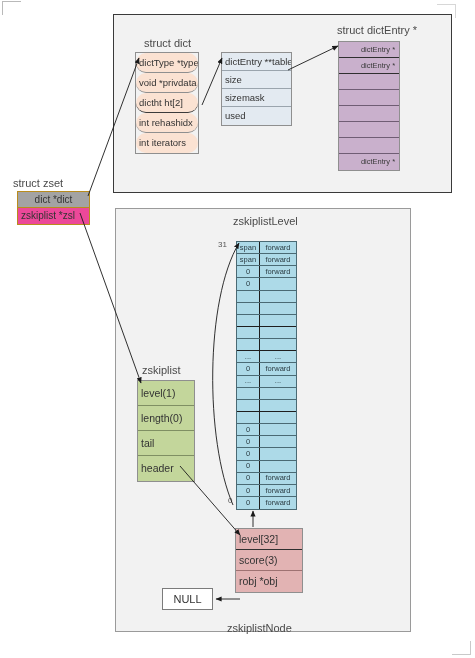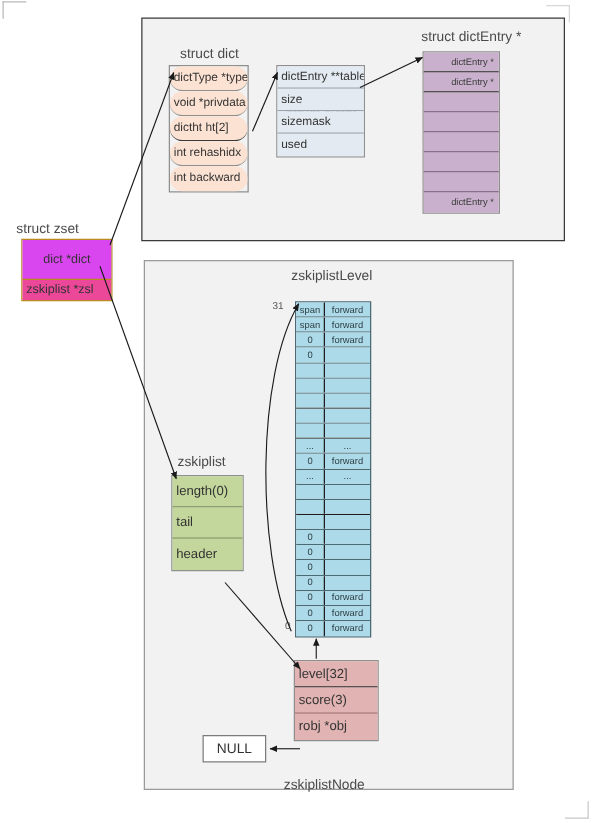"int backward" div.row { text: backward -> iterators }
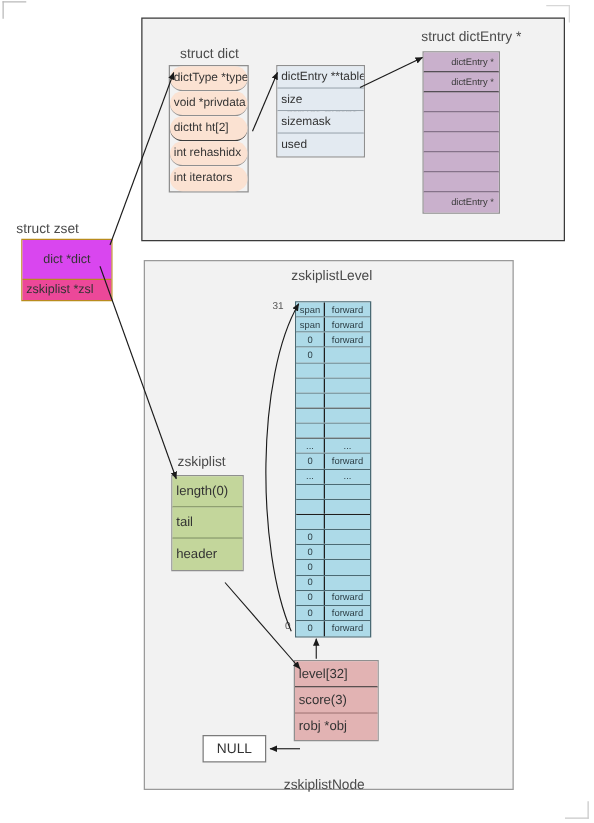"dict *dict" div.row { background: #d946ef -> #a3a3a3; height: 32px -> 16px }
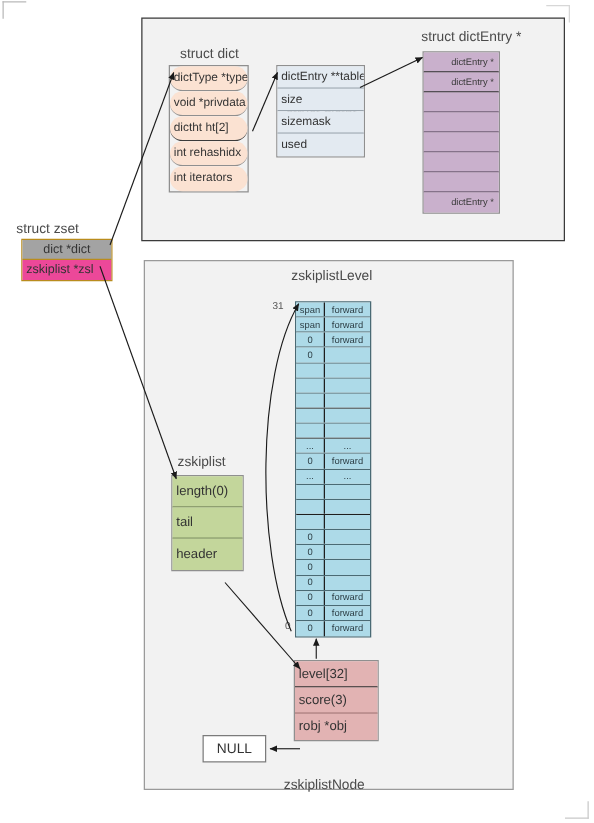"level(1)" div.row { html: none -> <div>level(1)</div> }
